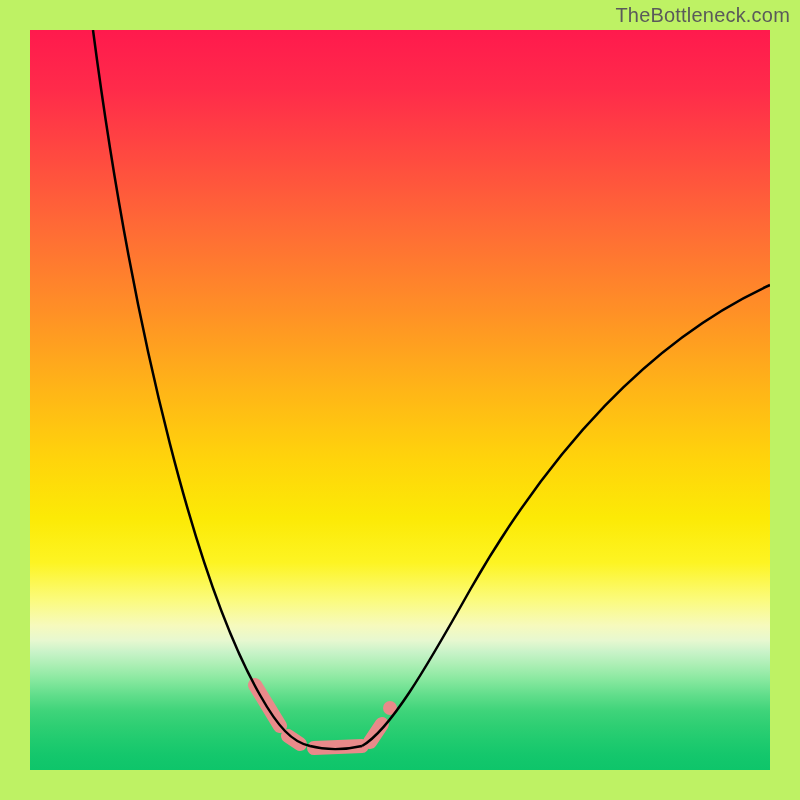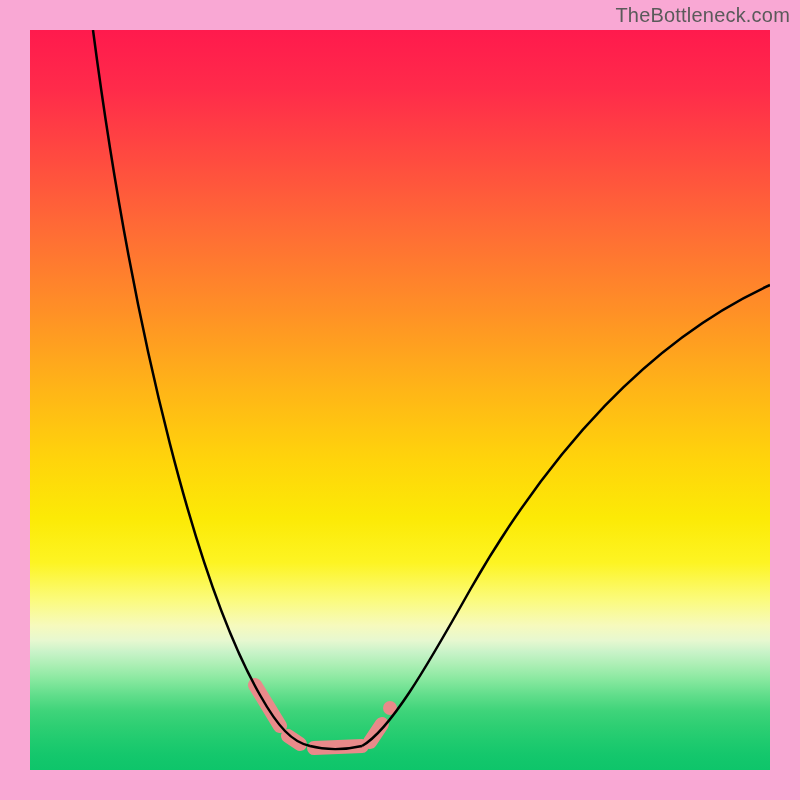"TheBottleneck.com" .frame { background: #f9a8d4 -> #bef264 }
